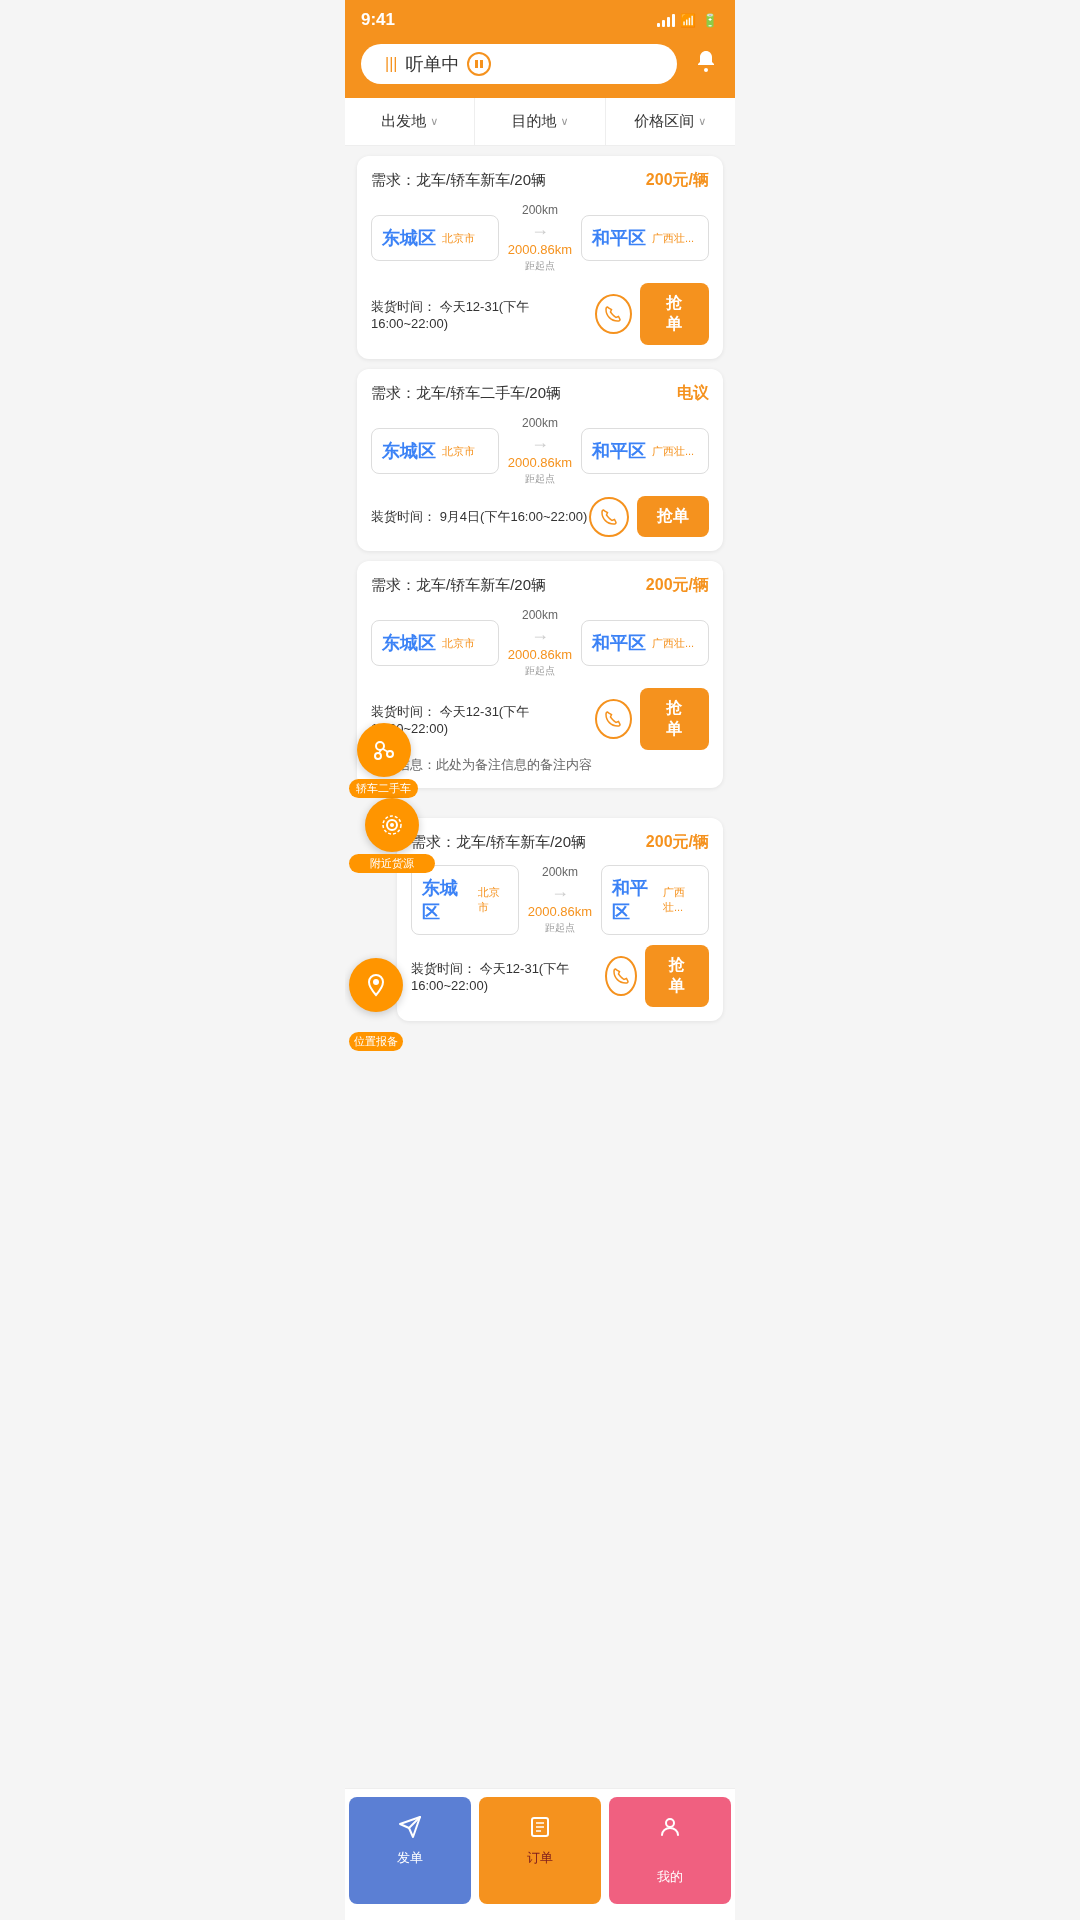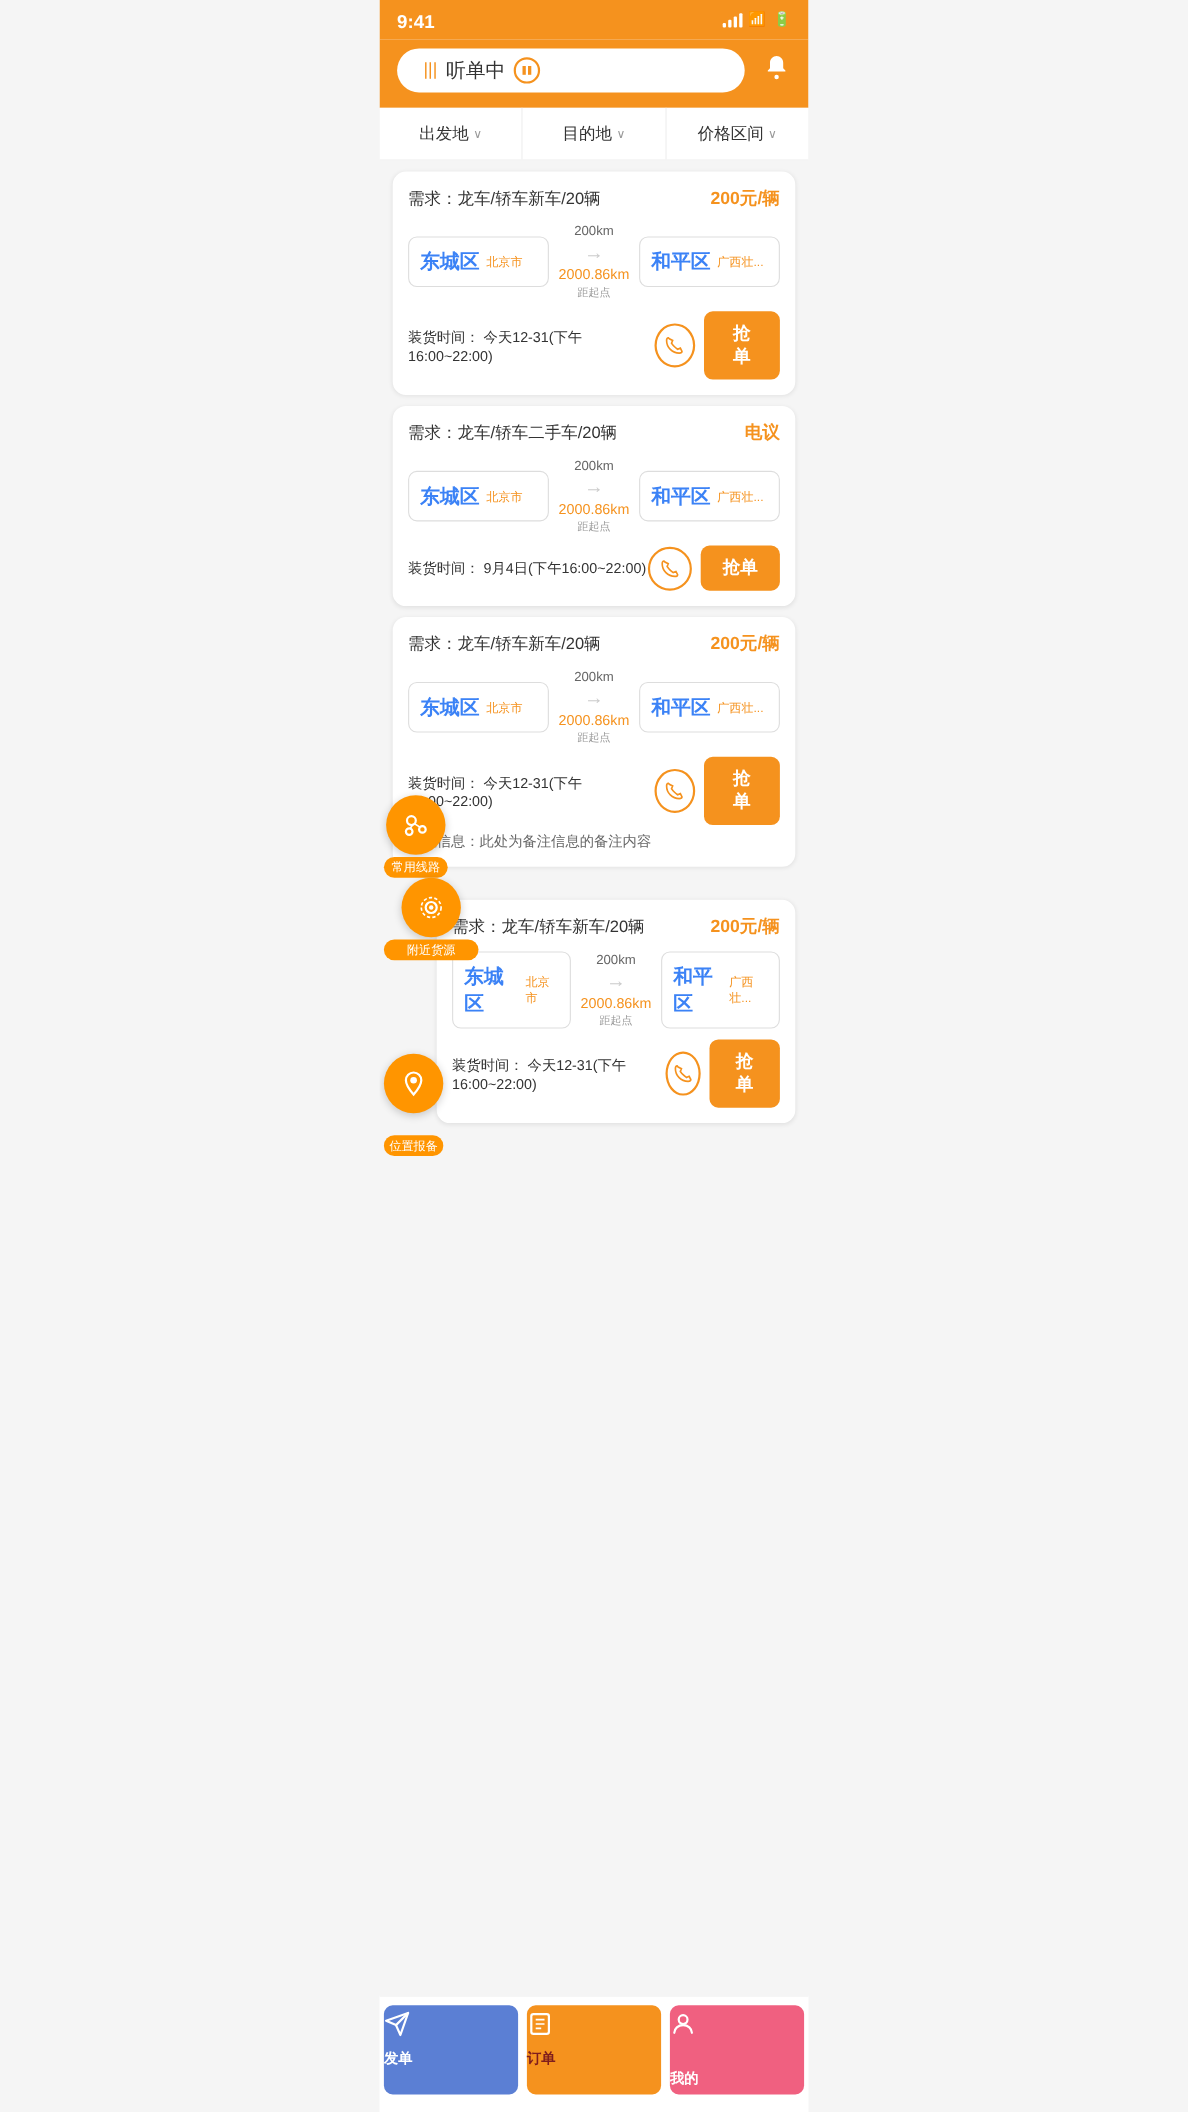"9:41" .status-bar { align-items: flex-start -> center }
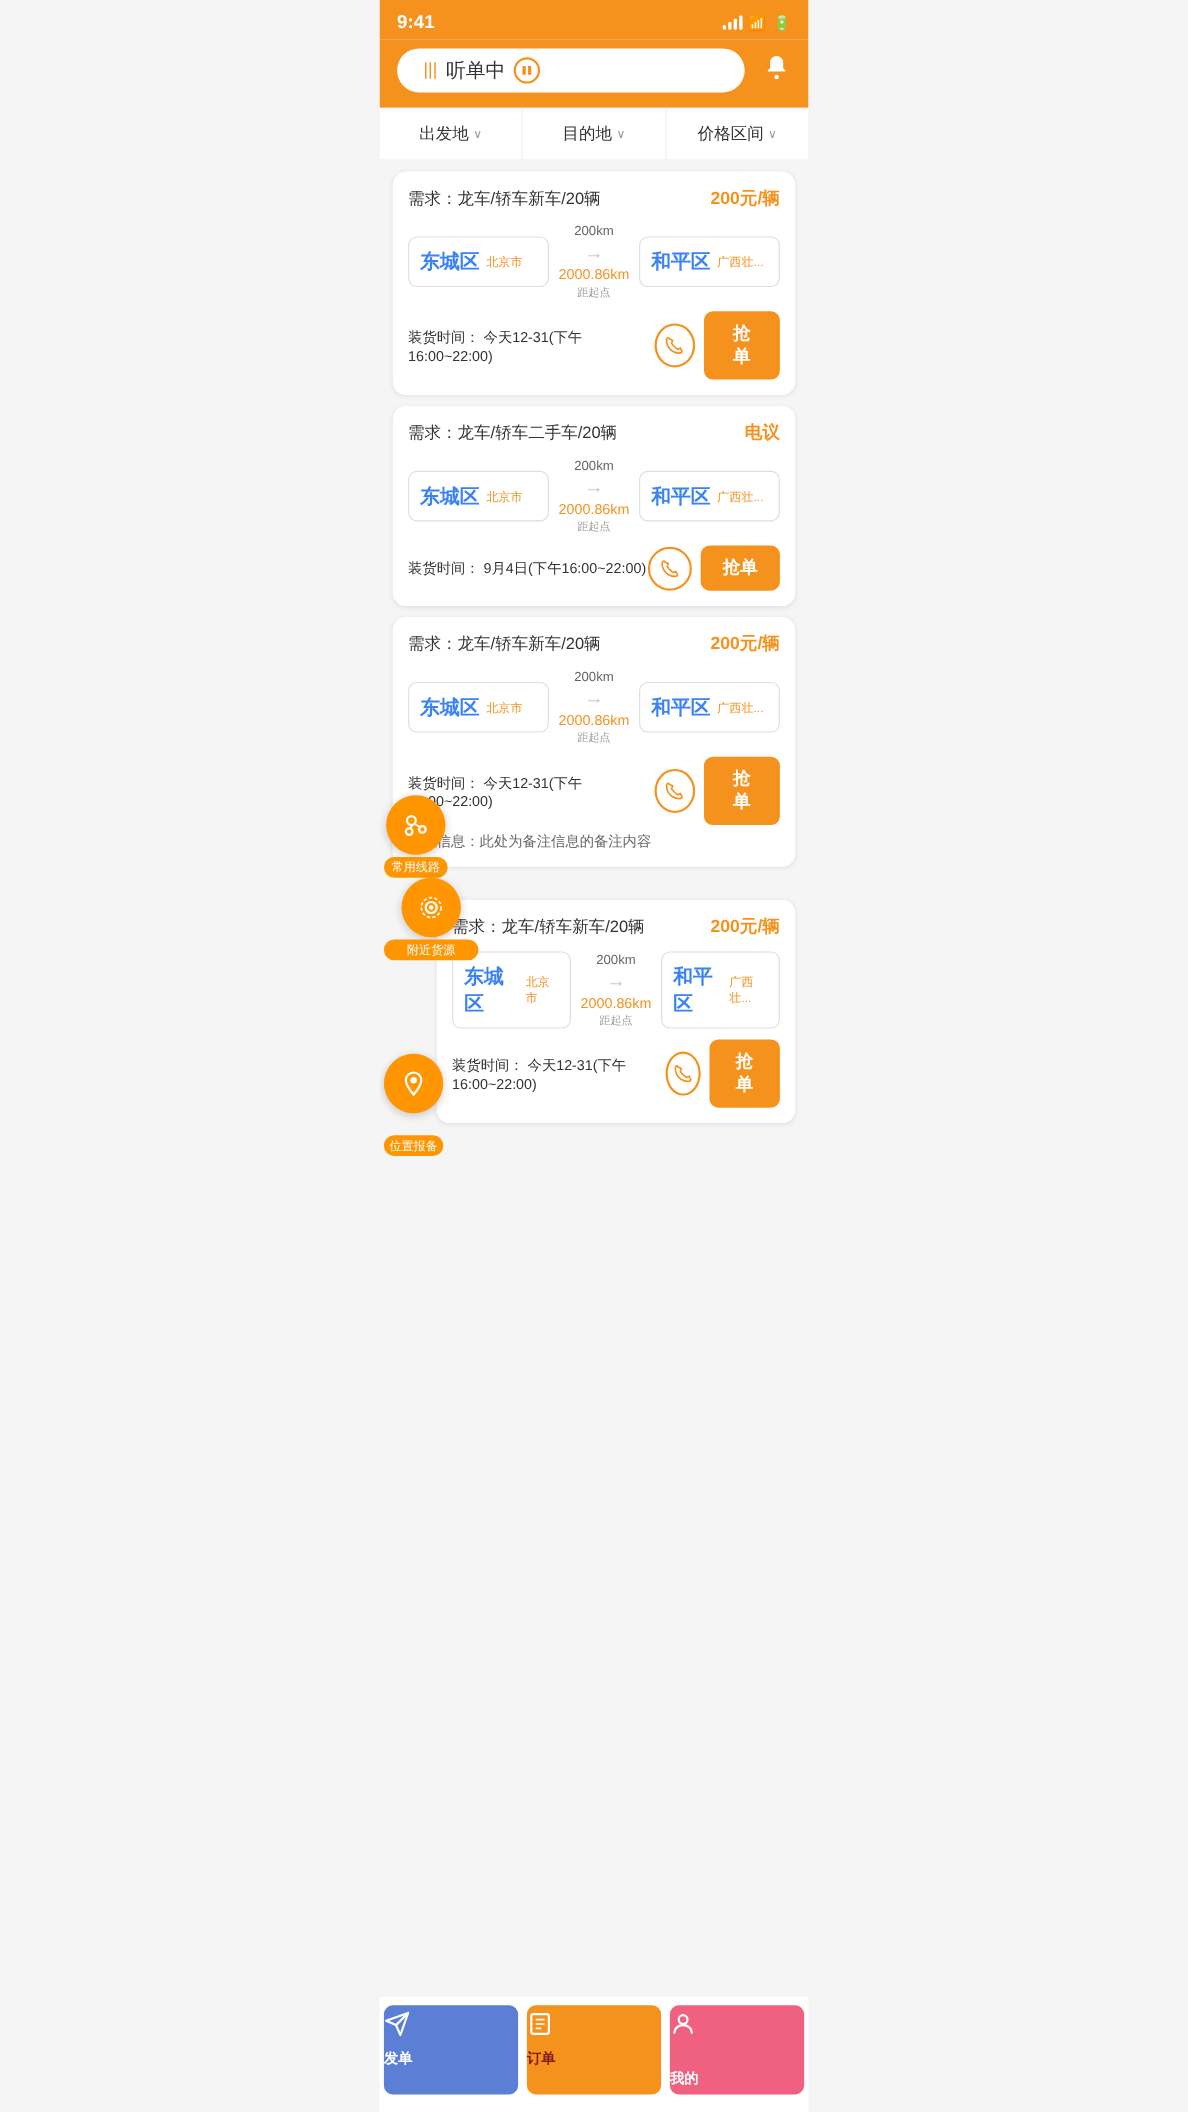"常用线路" div { text: 常用线路 -> 轿车二手车 }
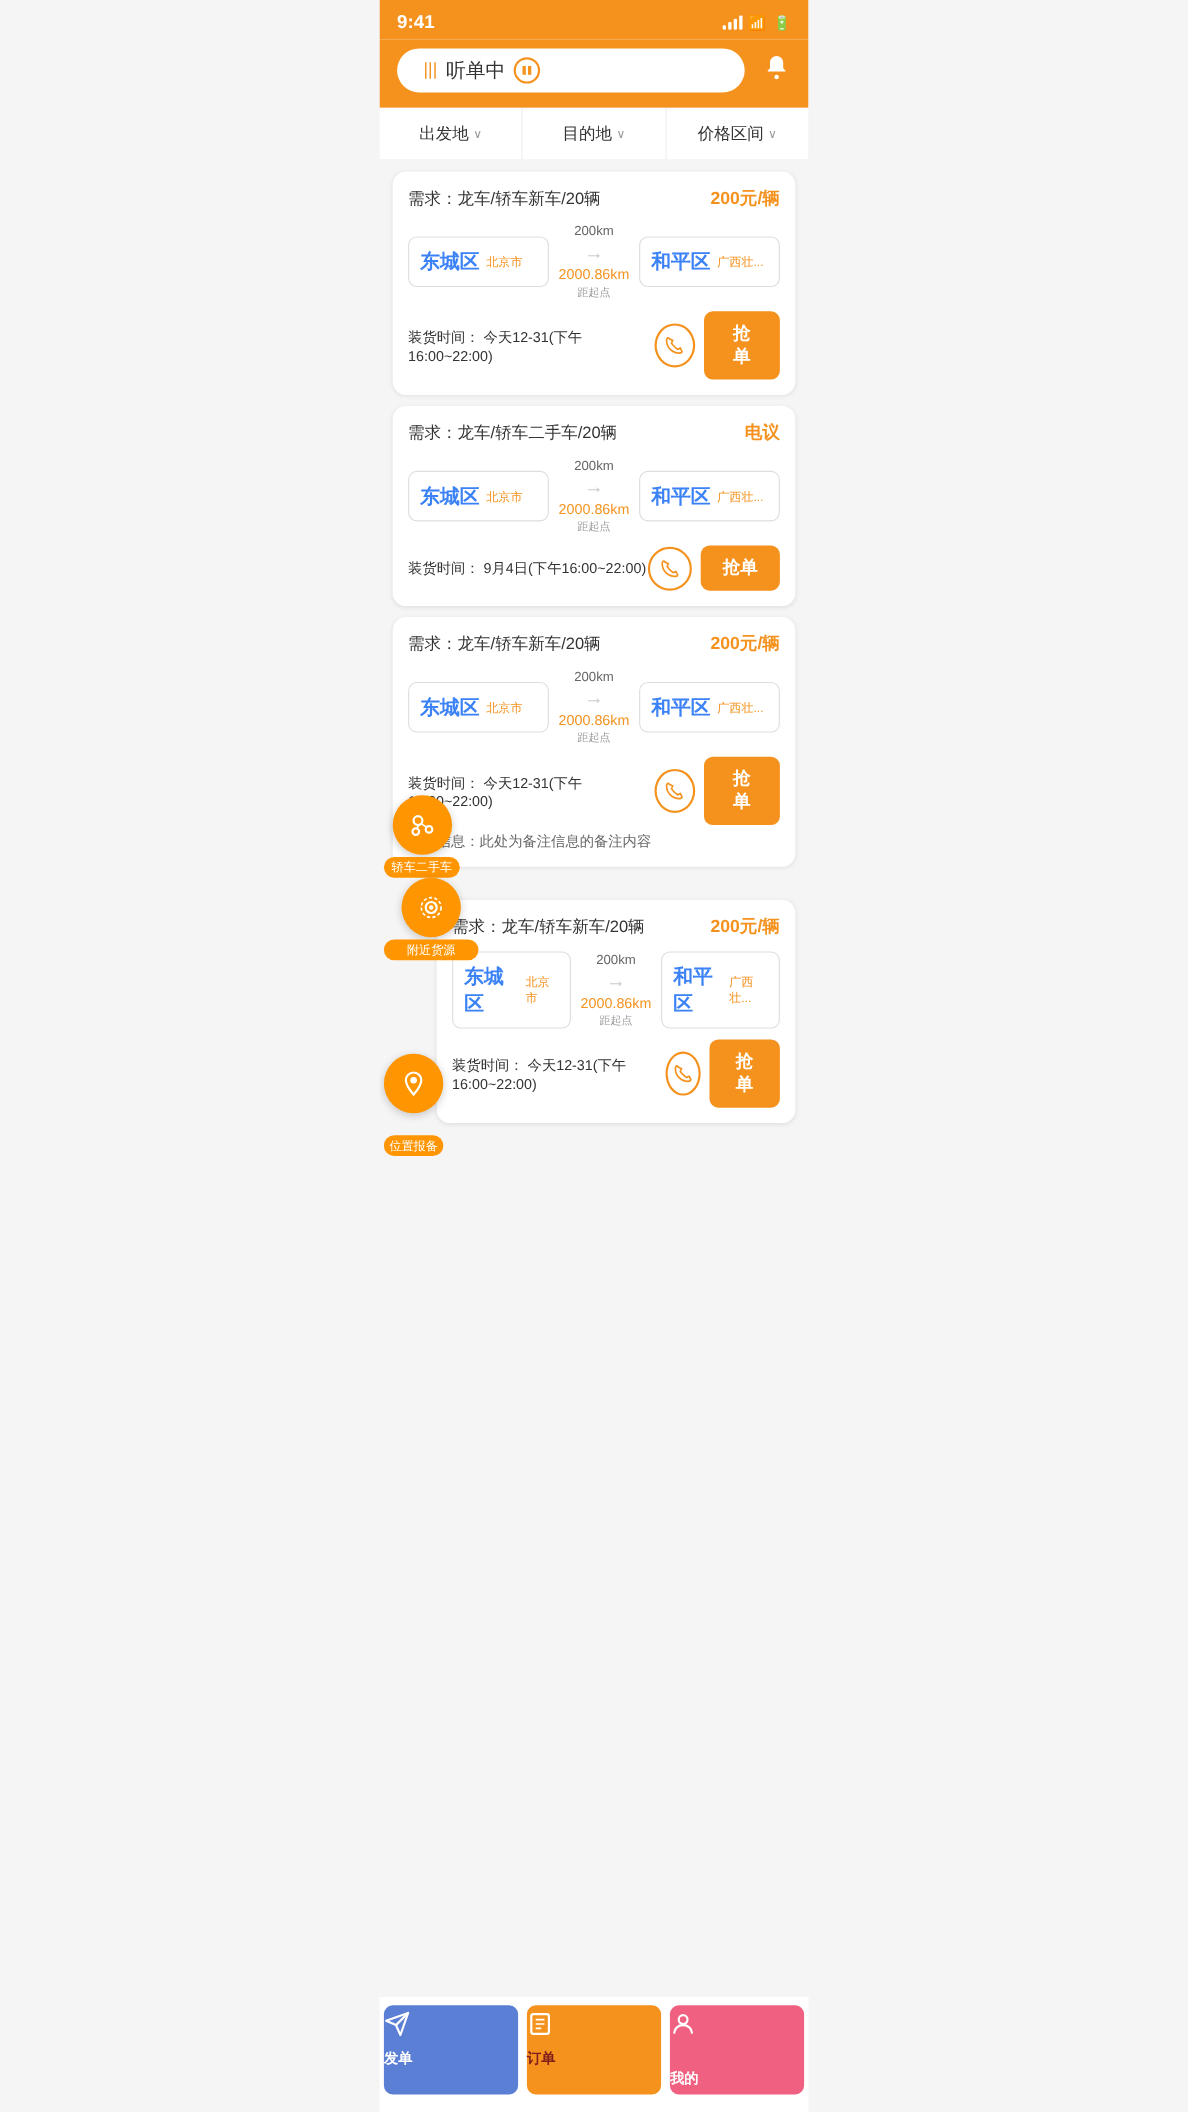"发单" .nav-item { align-items: flex-start -> center; font-weight: bold -> none; padding: 5px 0 -> 18px 0 }
